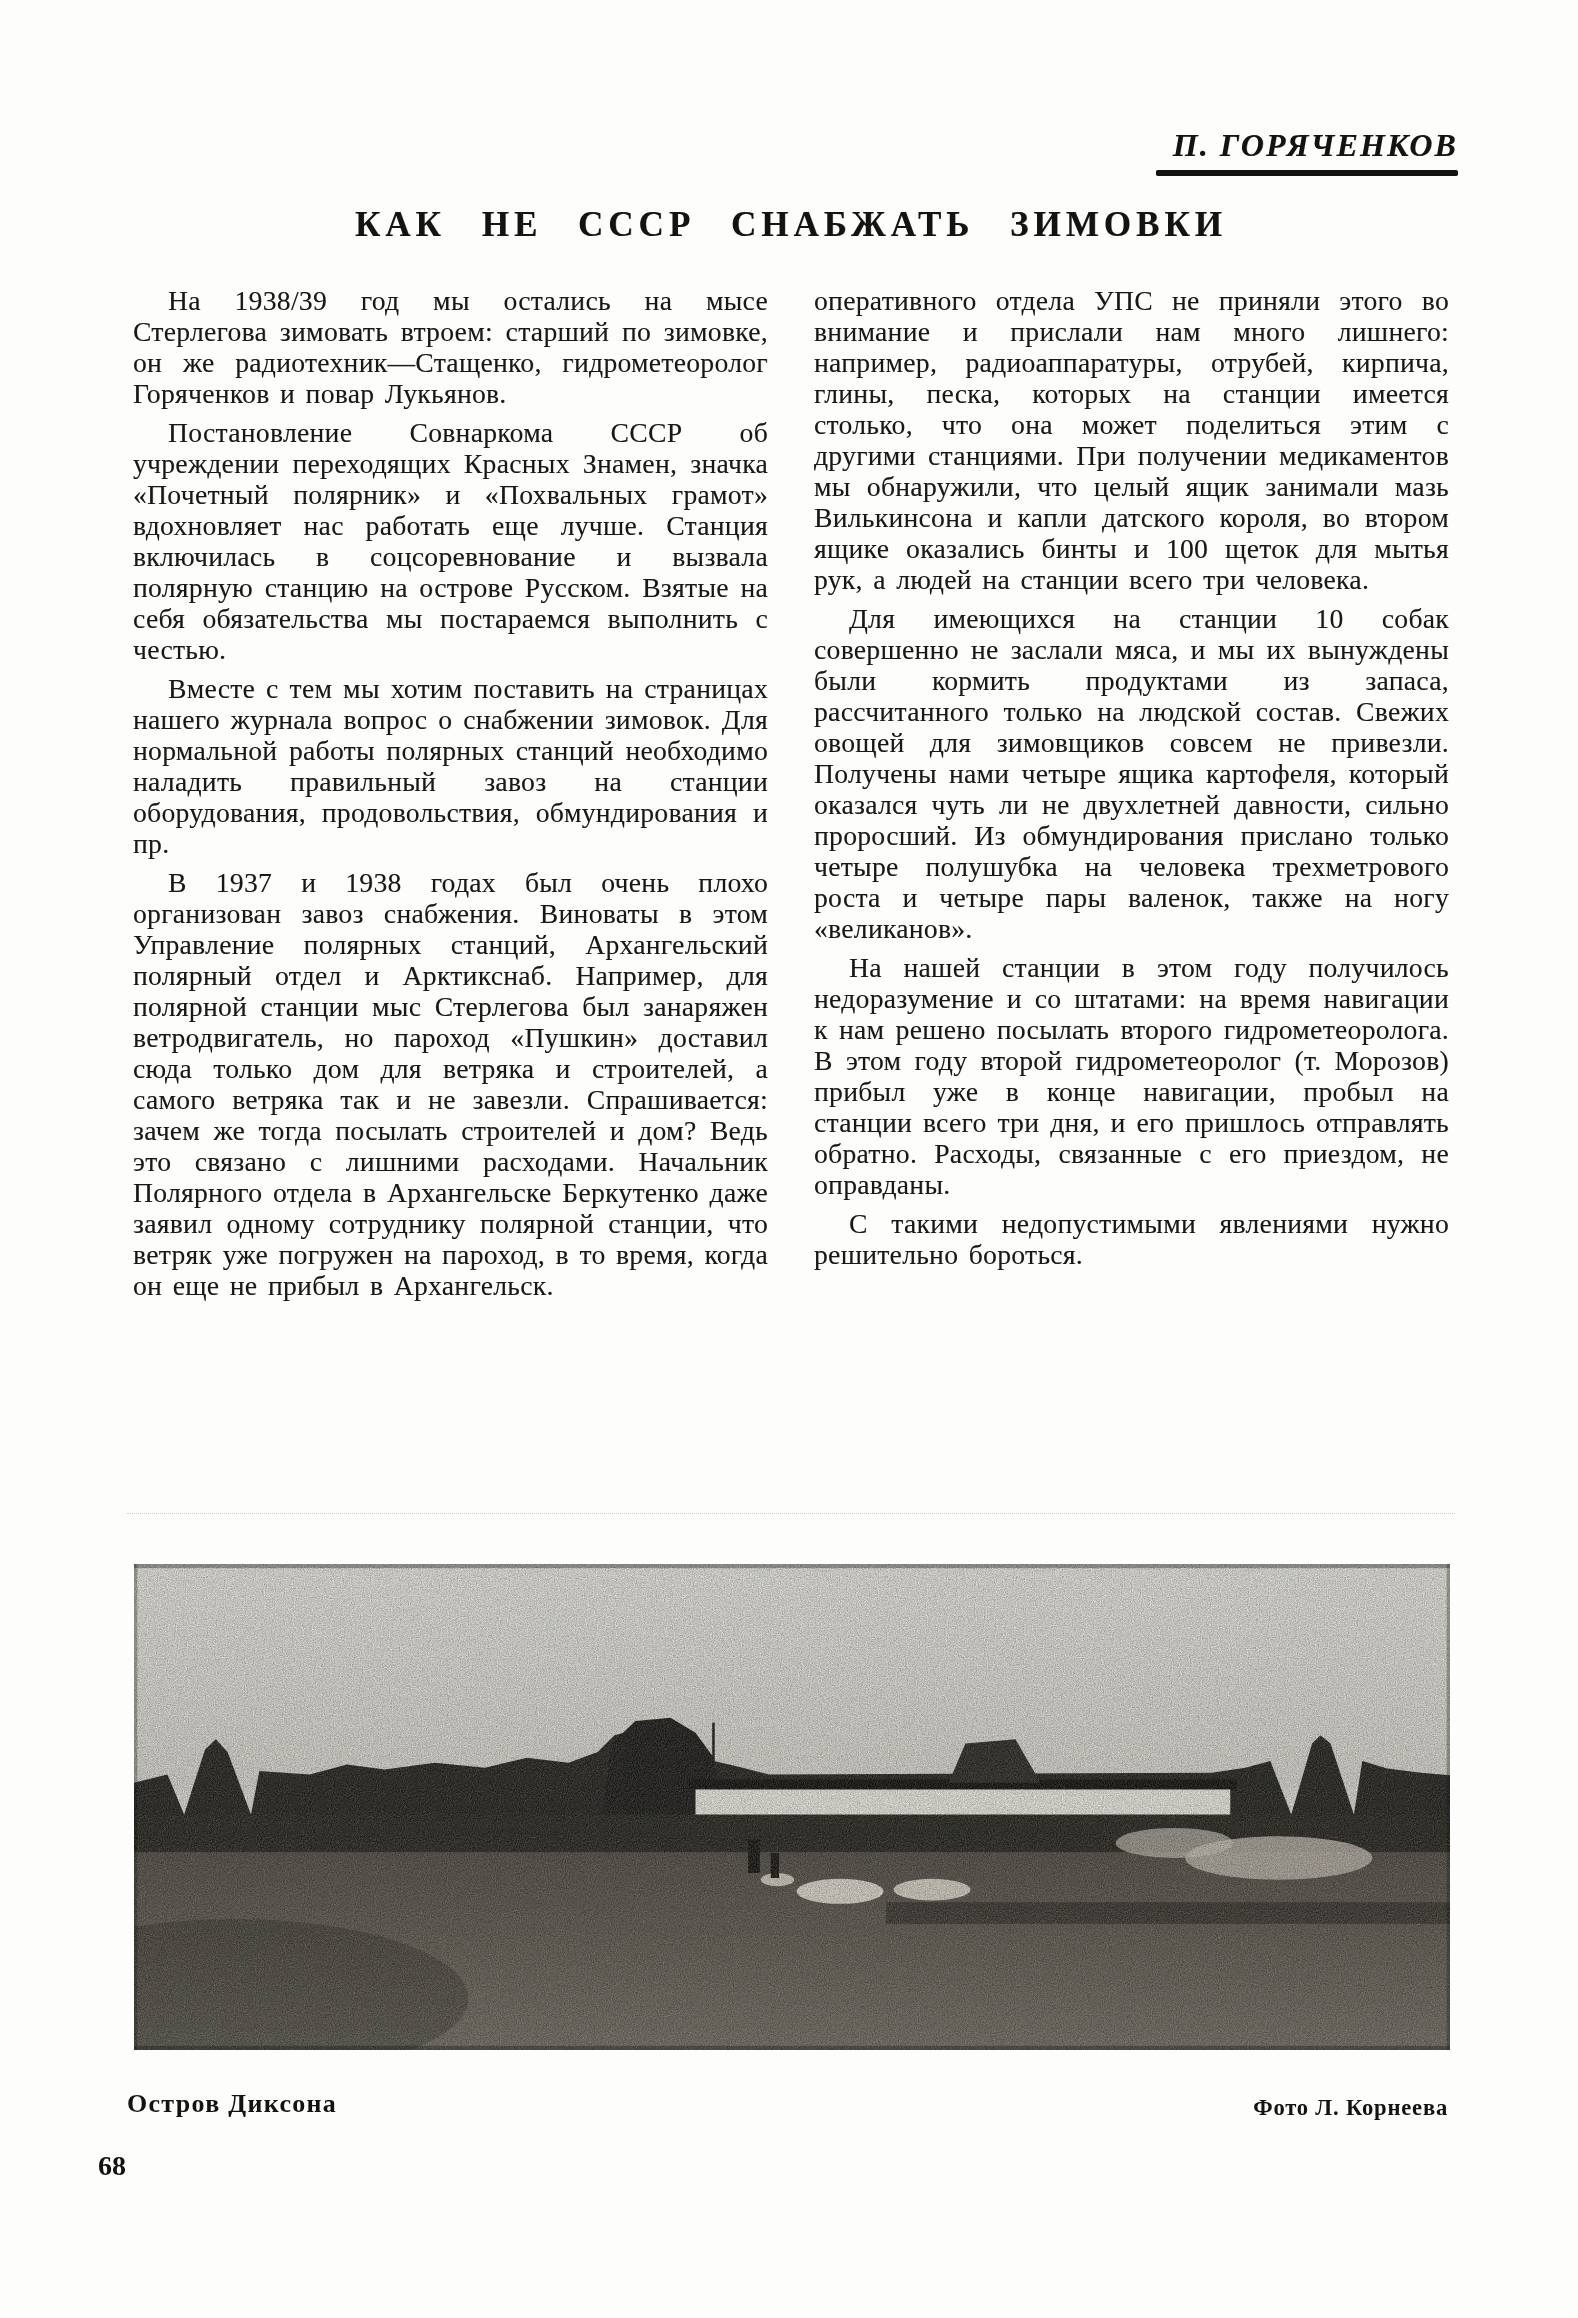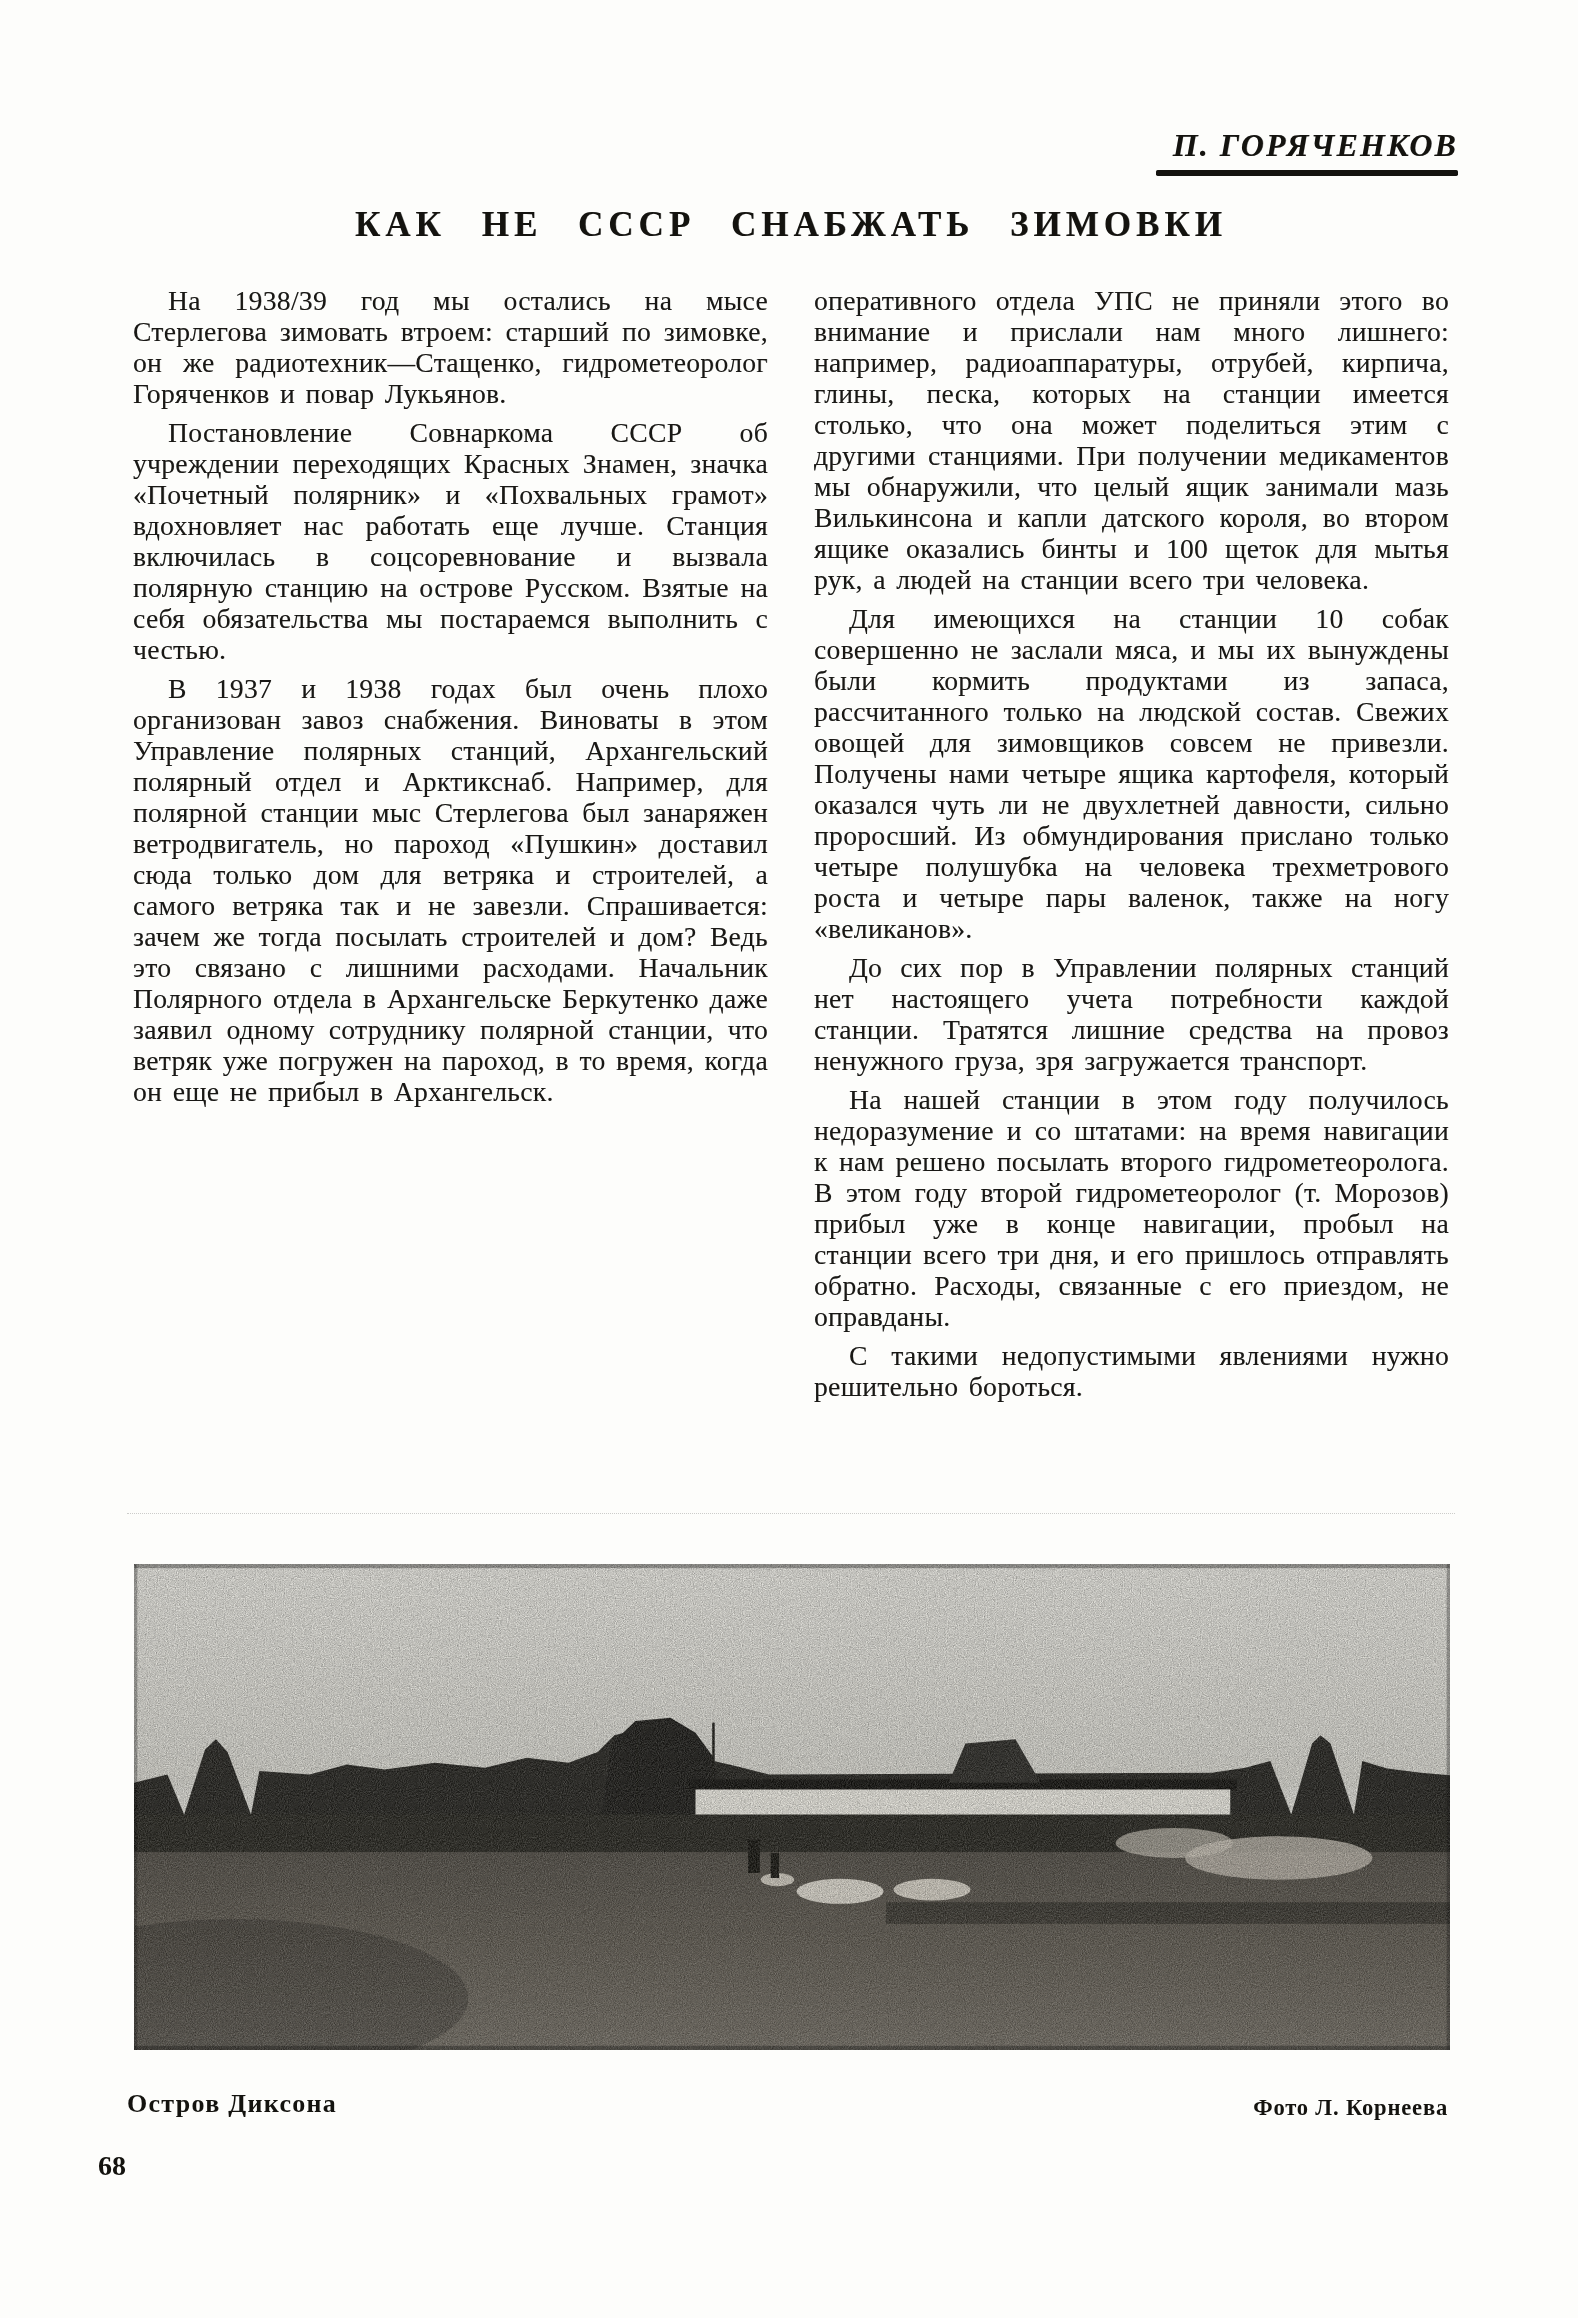"Вместе с тем мы хотим" p.indent { html: none -> <p>Вместе с тем мы хотим поставить на страницах нашего журнала вопрос о снабжении зимовок. Для нормальной работы полярных станций необходимо наладить правильный завоз на станции оборудования, продовольствия, обмундирования и пр.</p> }
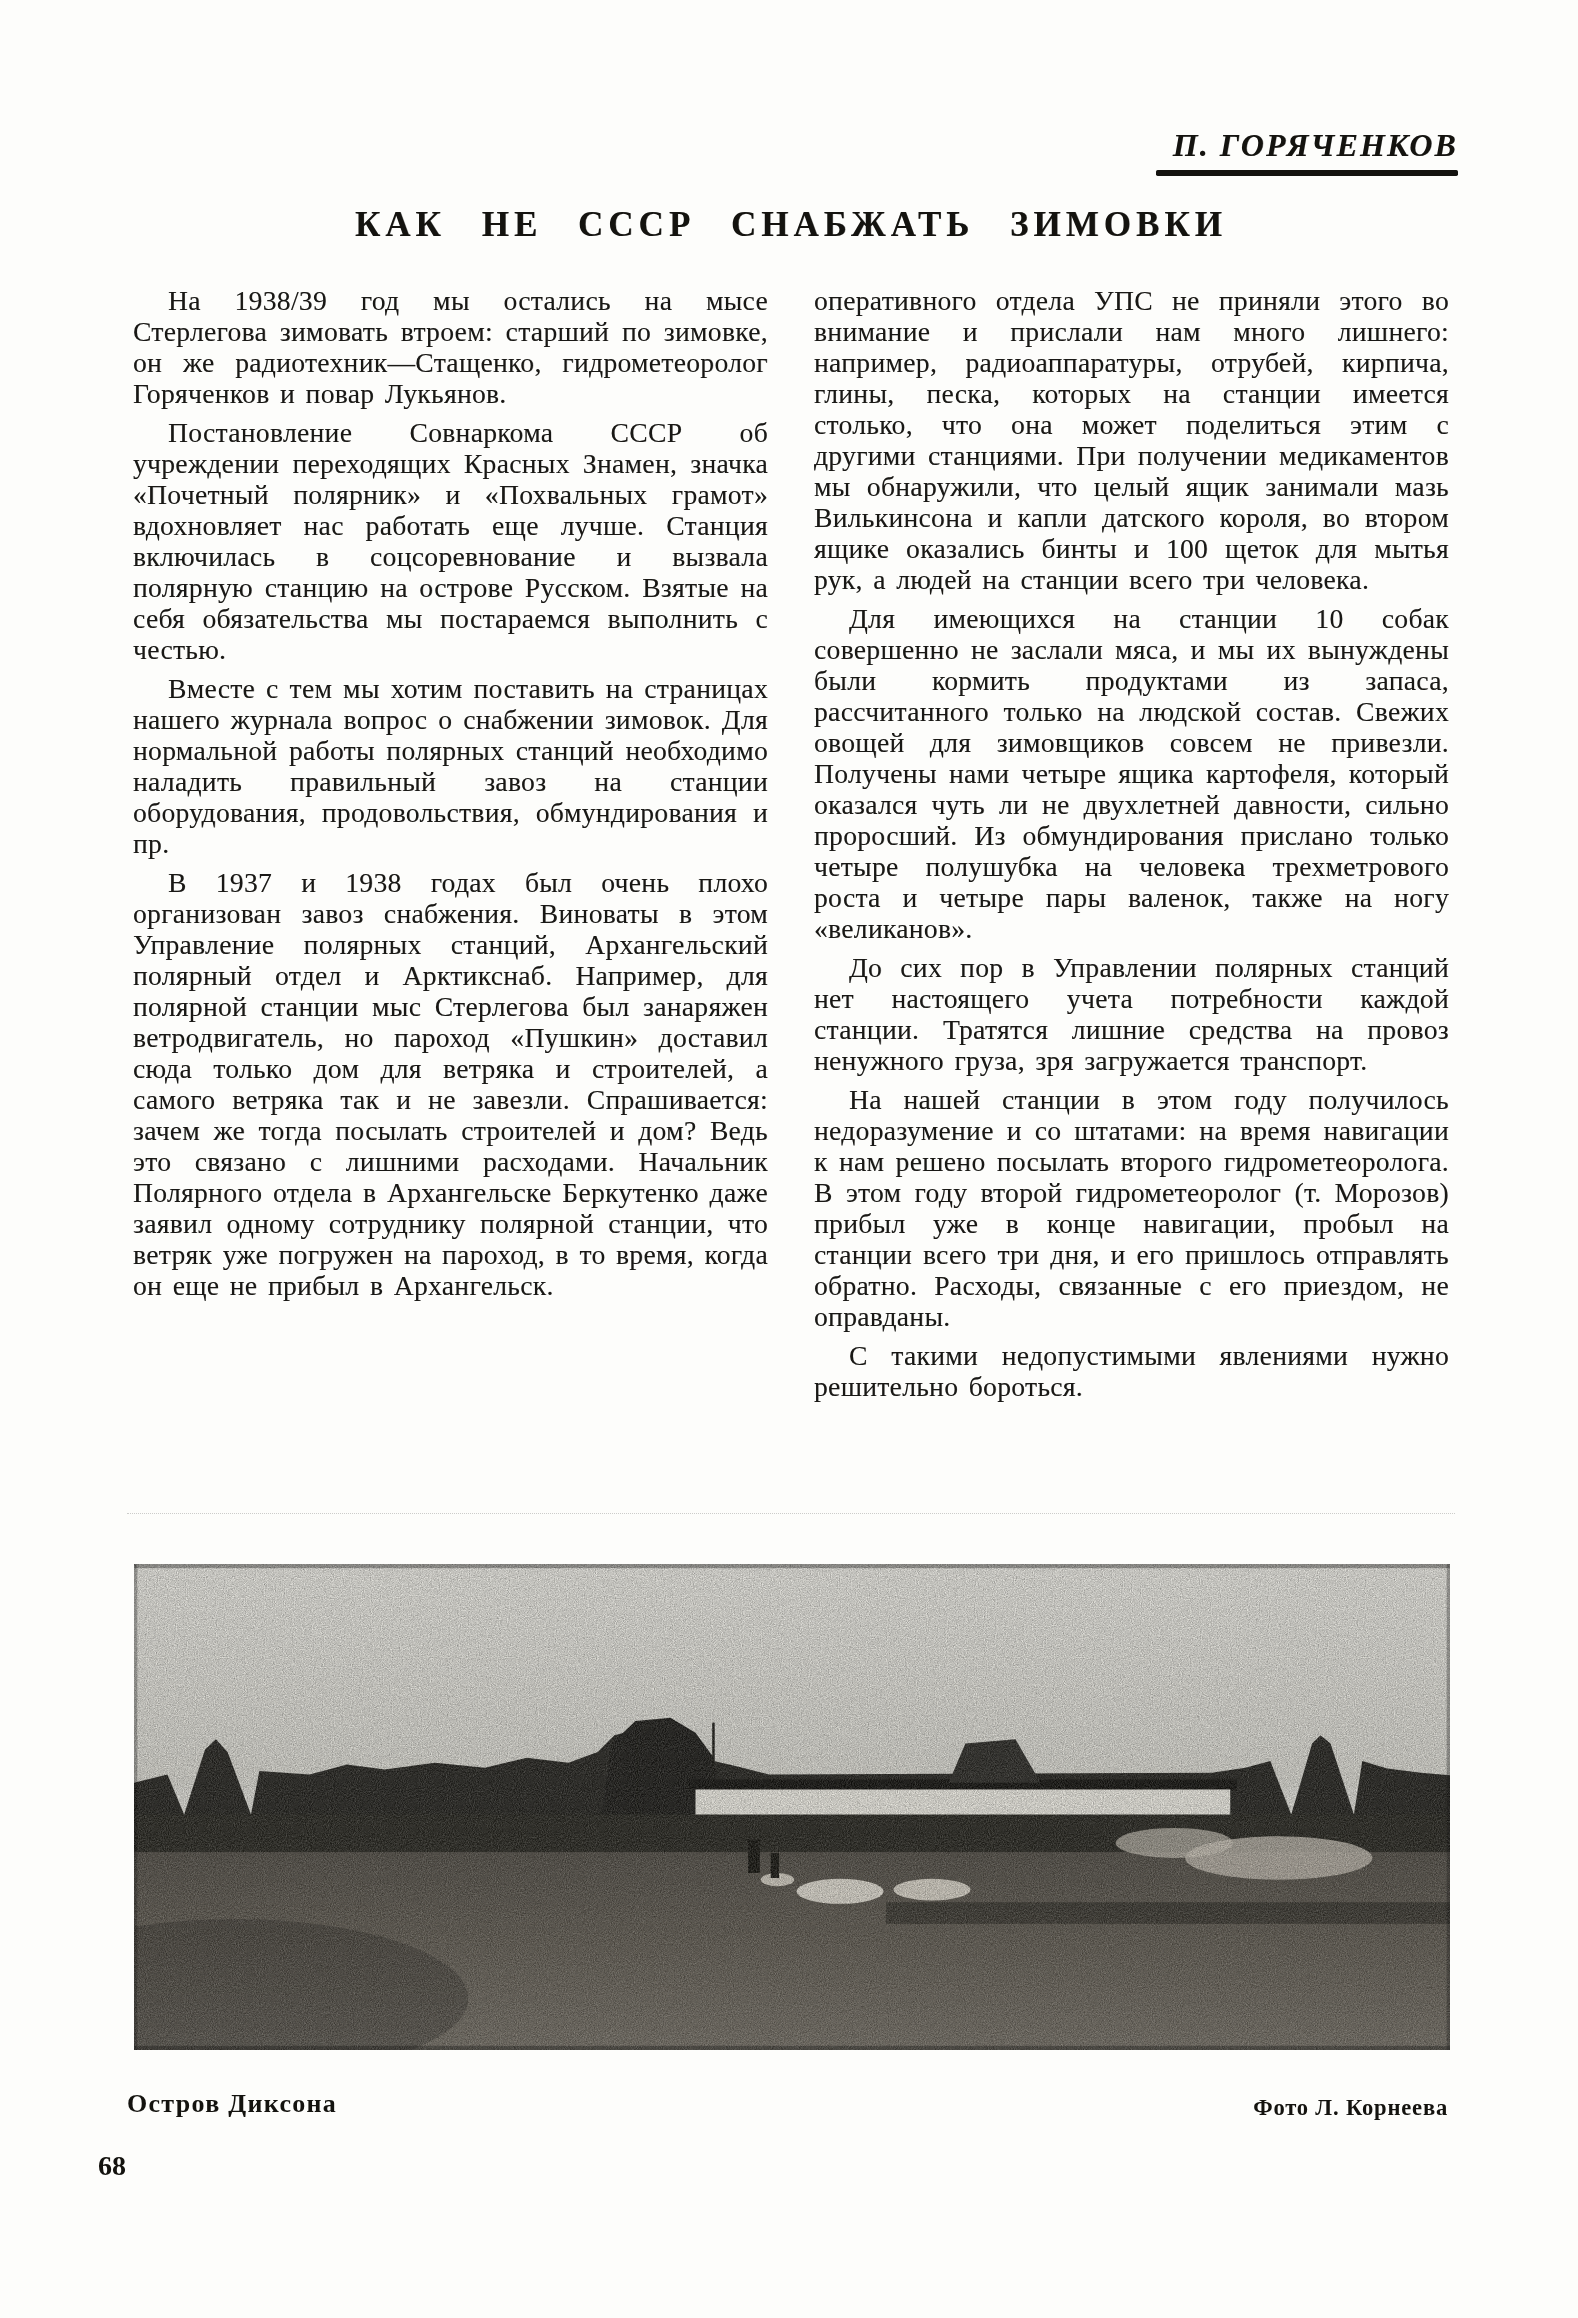"До сих пор в Управлении" p.indent { html: <p>До сих пор в Управлении полярных станций нет настоящего учета потребности каждой станции. Тратятся лишние средства на провоз ненужного груза, зря загружается транспорт.</p> -> none }
